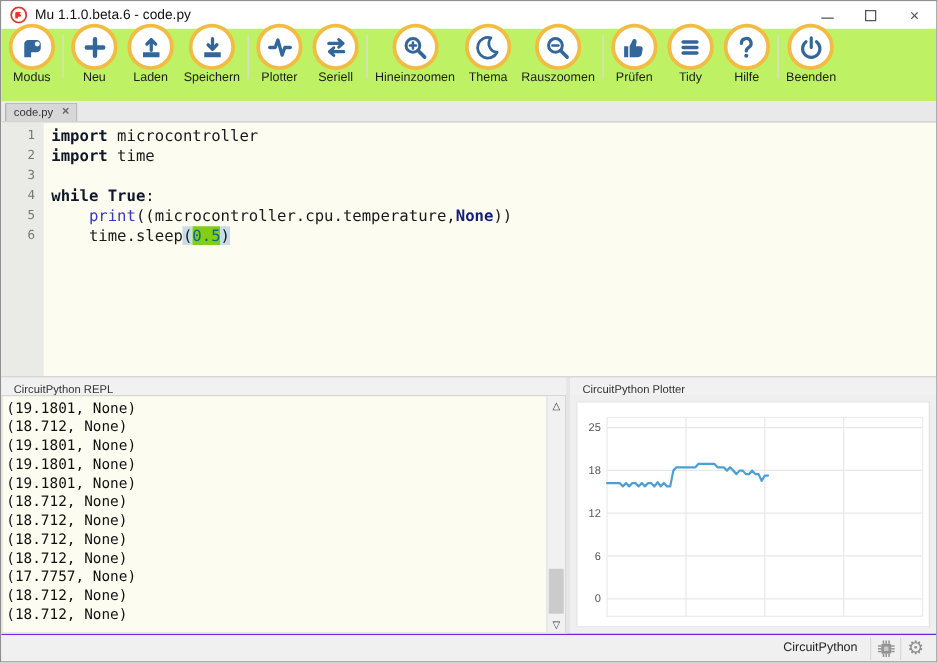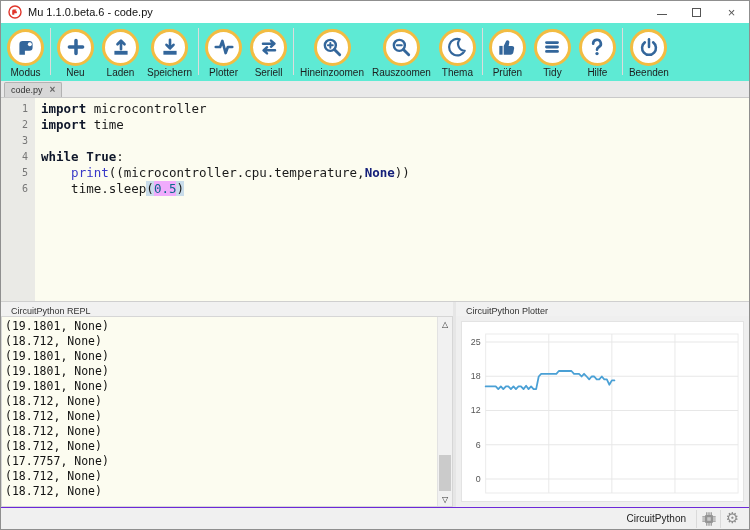"Modus" .toolbar { align-items: center -> flex-end; background: #5eead4 -> #bef264; padding: 2px 0 0 2px -> 2px 0 12px 2px }
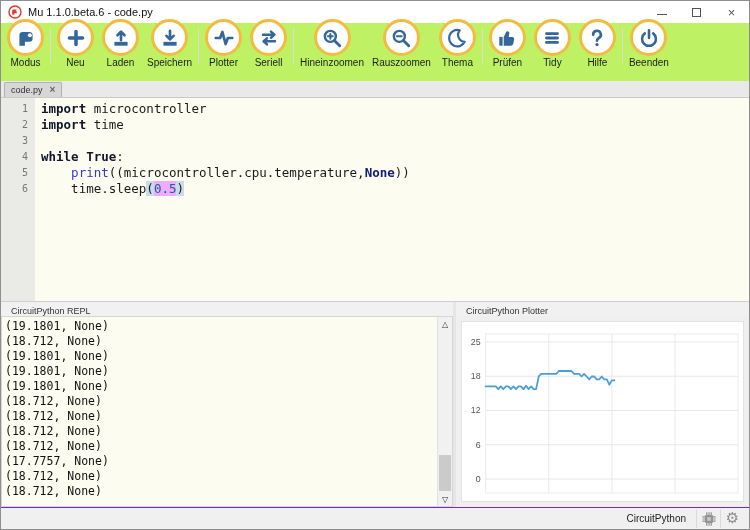"Rauszoomen" div.tbtn { order: before "Thema" -> after "Thema" }
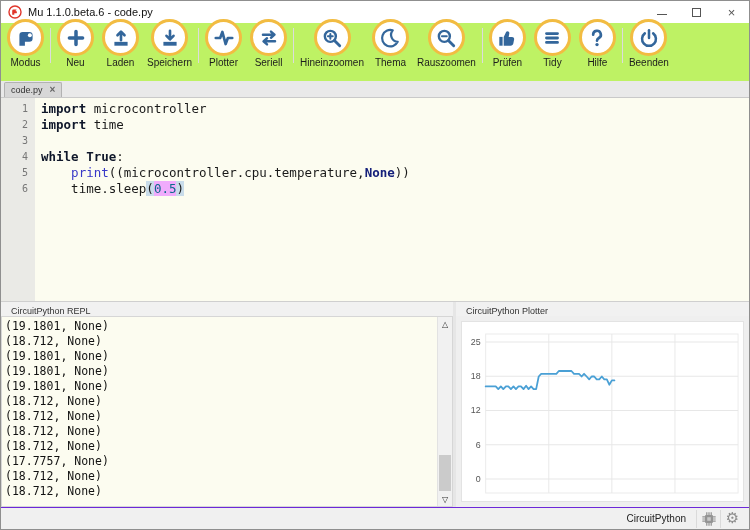"0.5" .tok-hlnum { background: #f0abfc -> #84cc16 }
